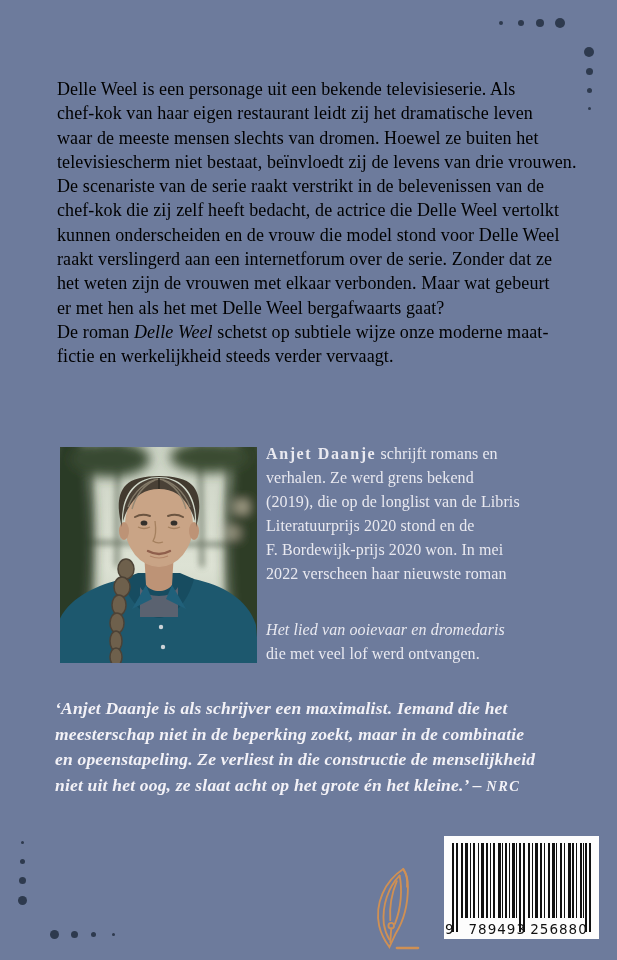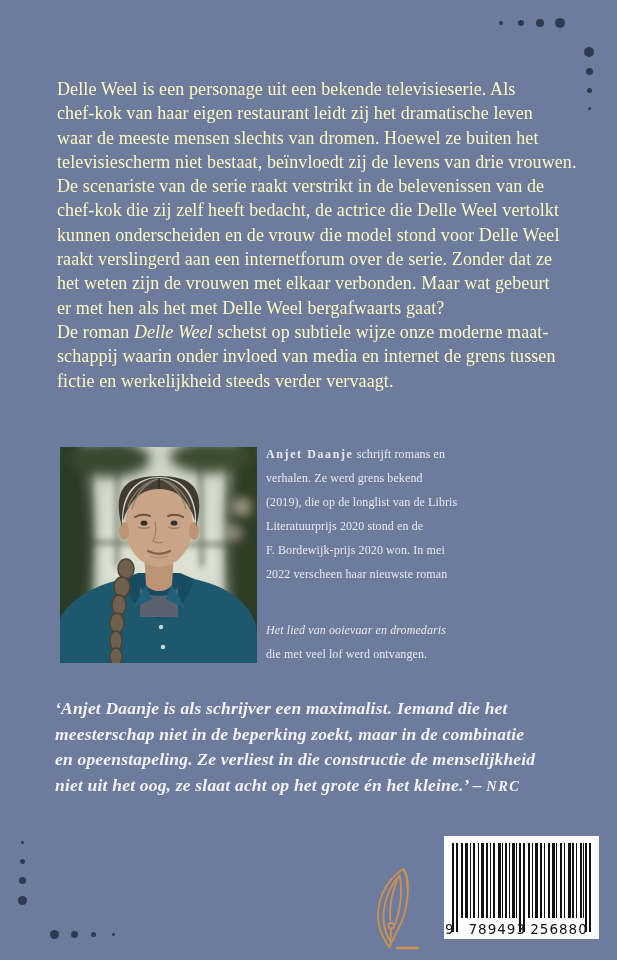"Delle Weel is een personage" .synopsis { color: #fef9c3 -> #000000 }
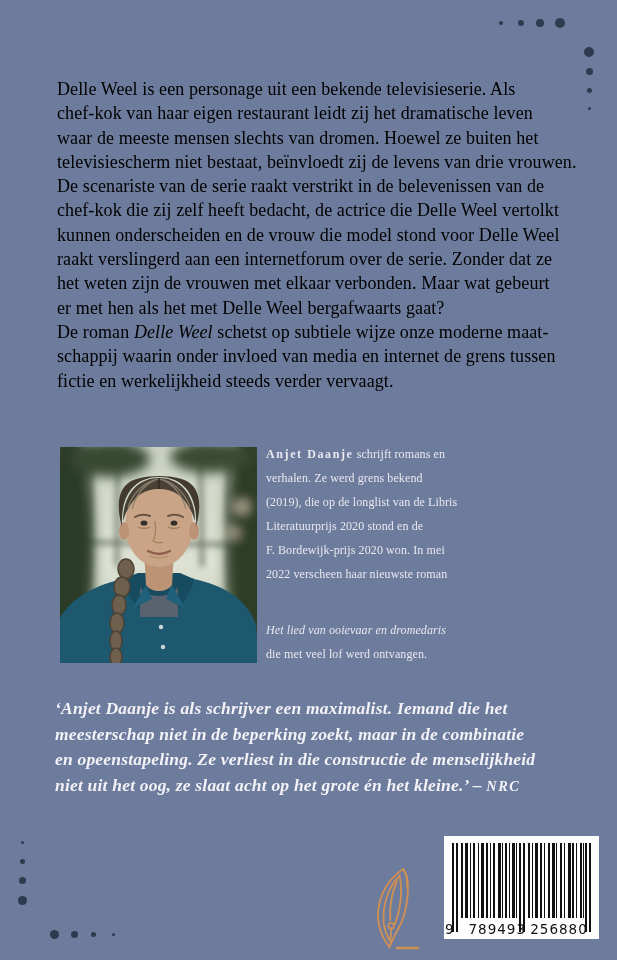"schappij waarin onder invloed van" div.tline { html: <div>schappij waarin onder invloed van media en internet de grens tussen</div> -> none }
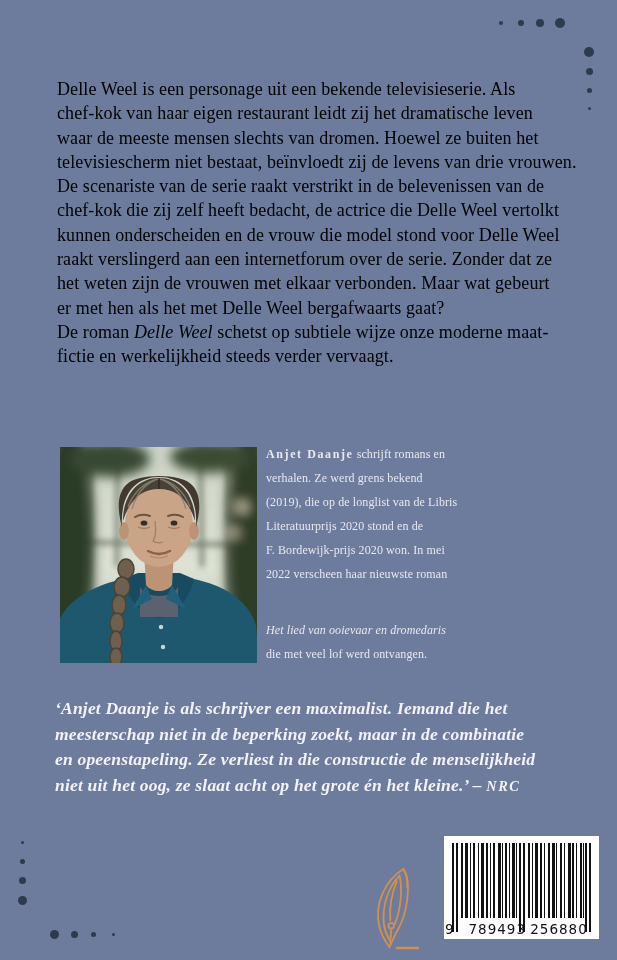"Anjet Daanje schrijft romans en" .bio { font-size: 12px -> 16px }
